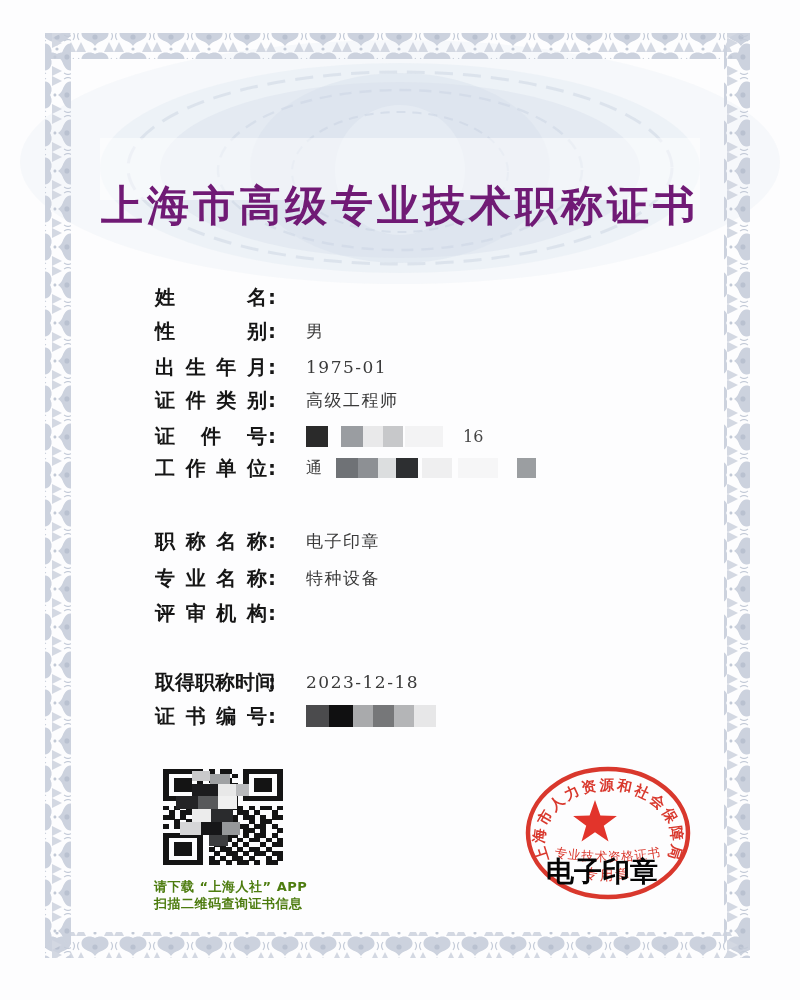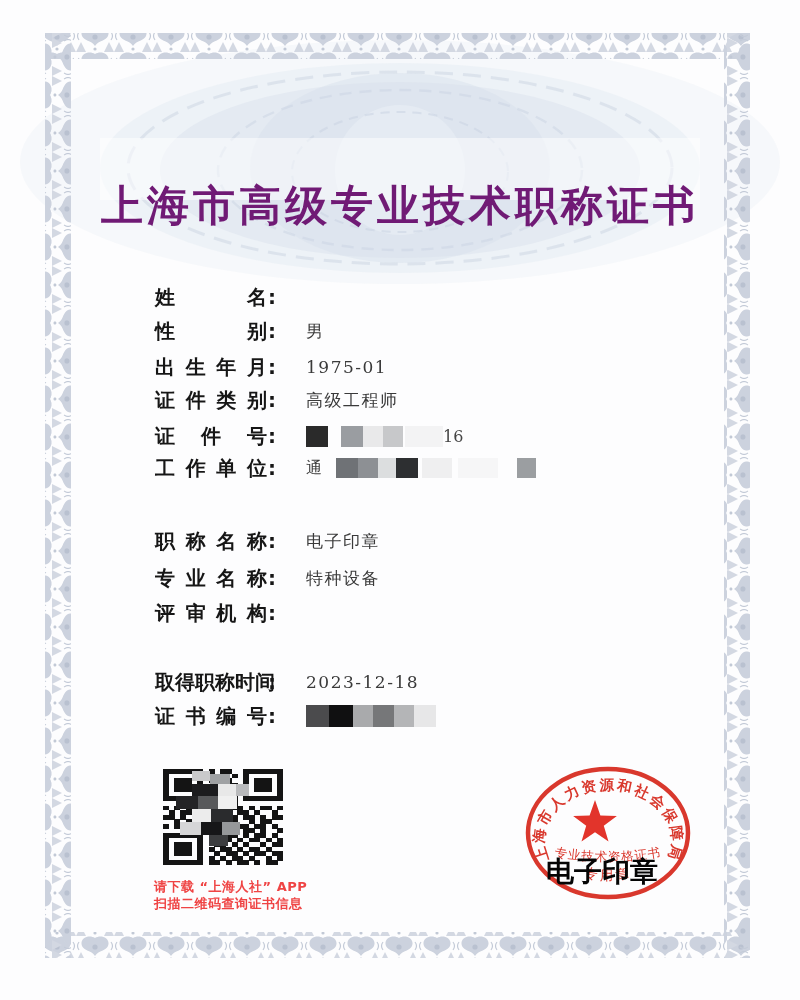"16" span.after-blocks { margin-left: 0 -> 20px }
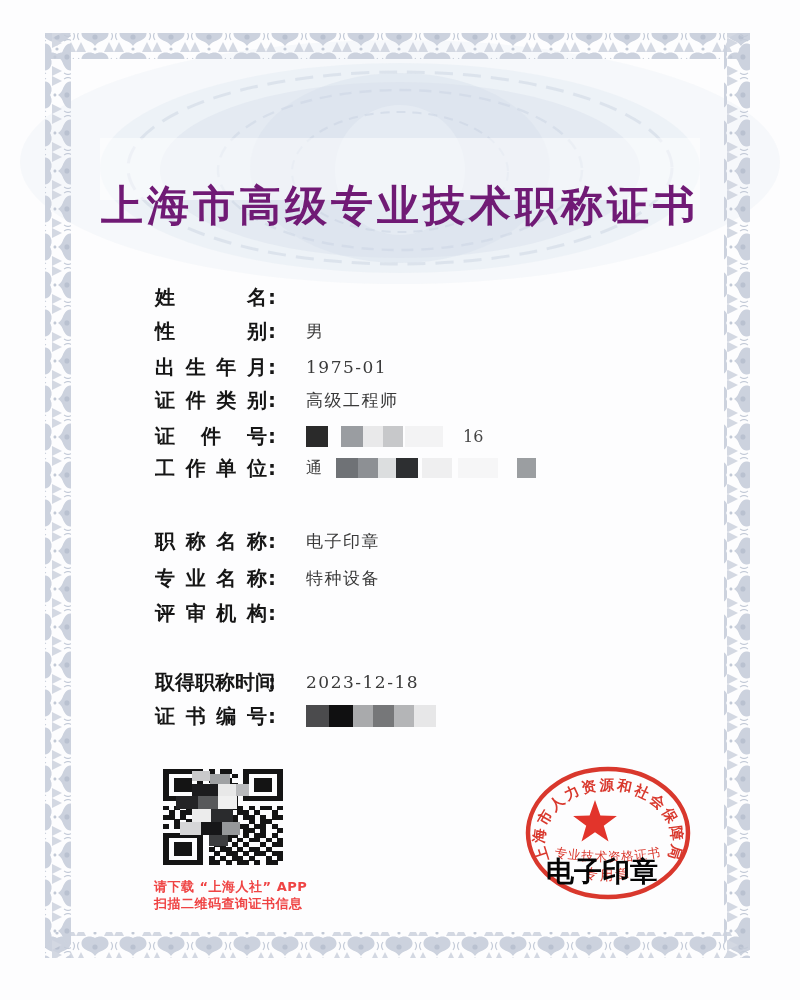"请下载 “上海人社” APP" .qr-cap { color: #ef4444 -> #4d7c0f }
